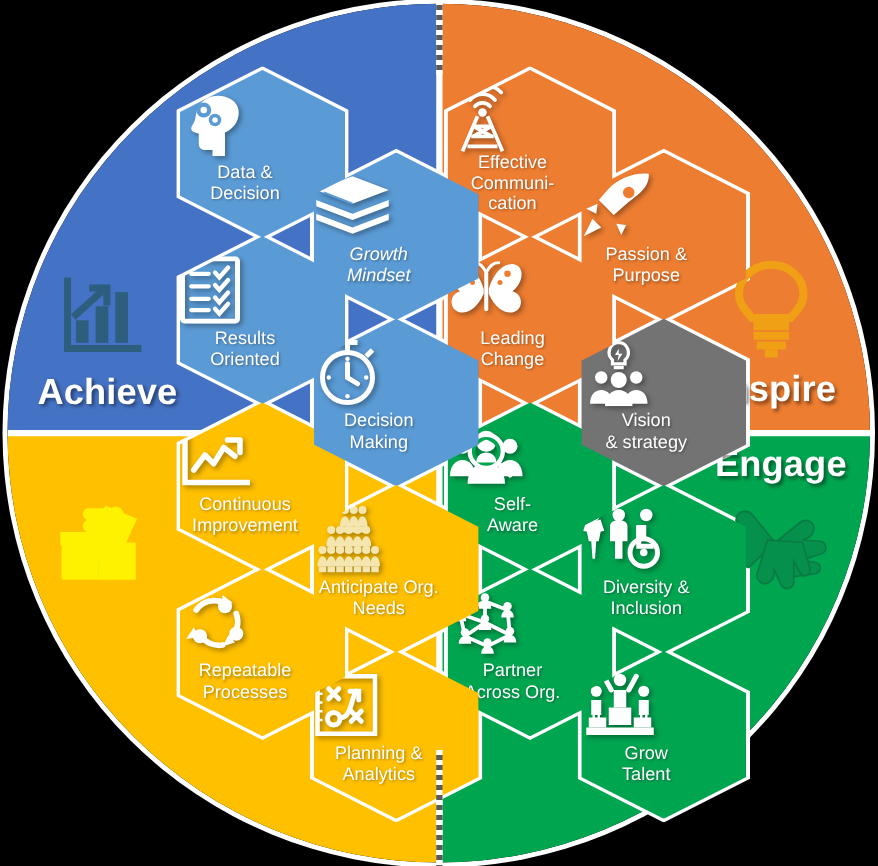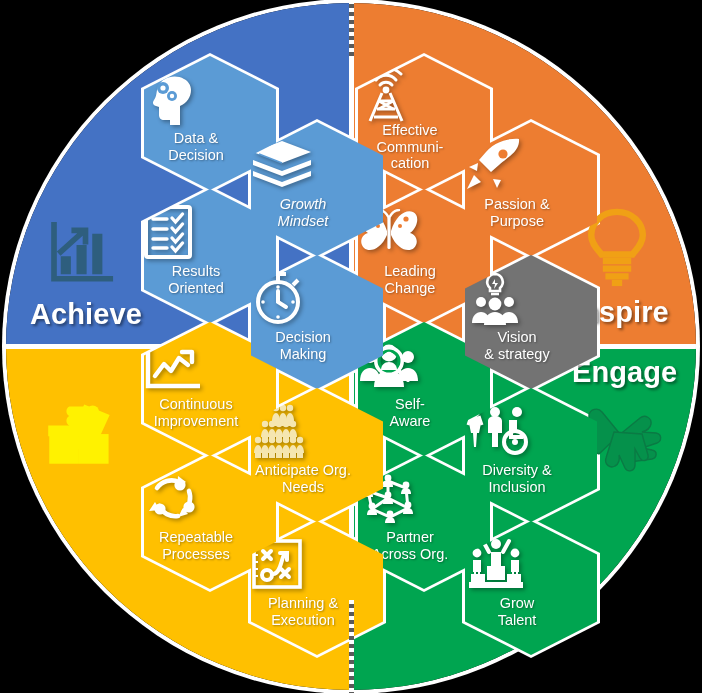"Execution" div { text: Execution -> Analytics }
